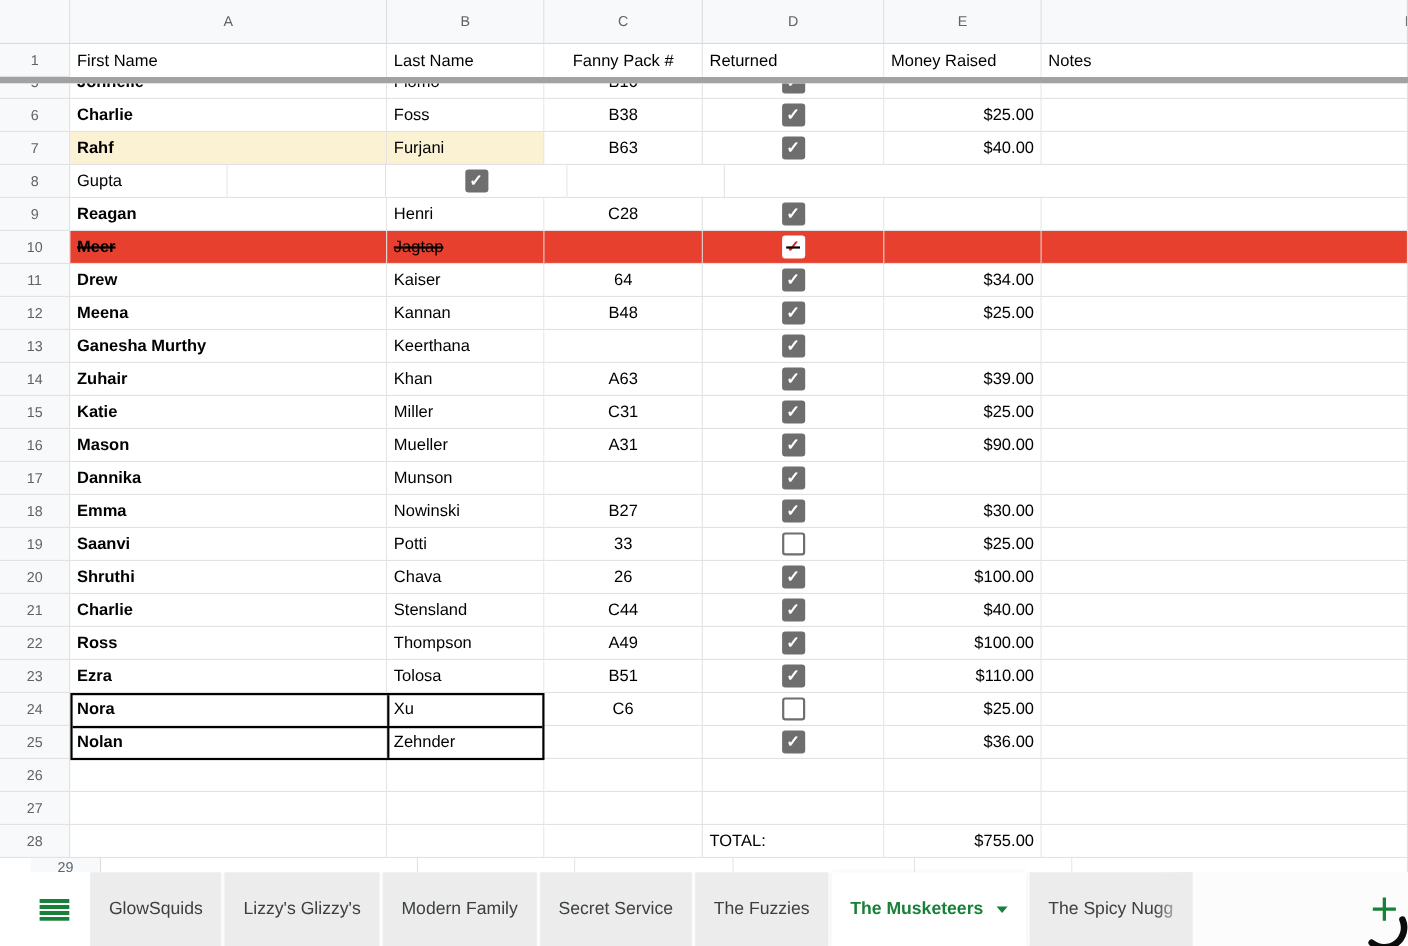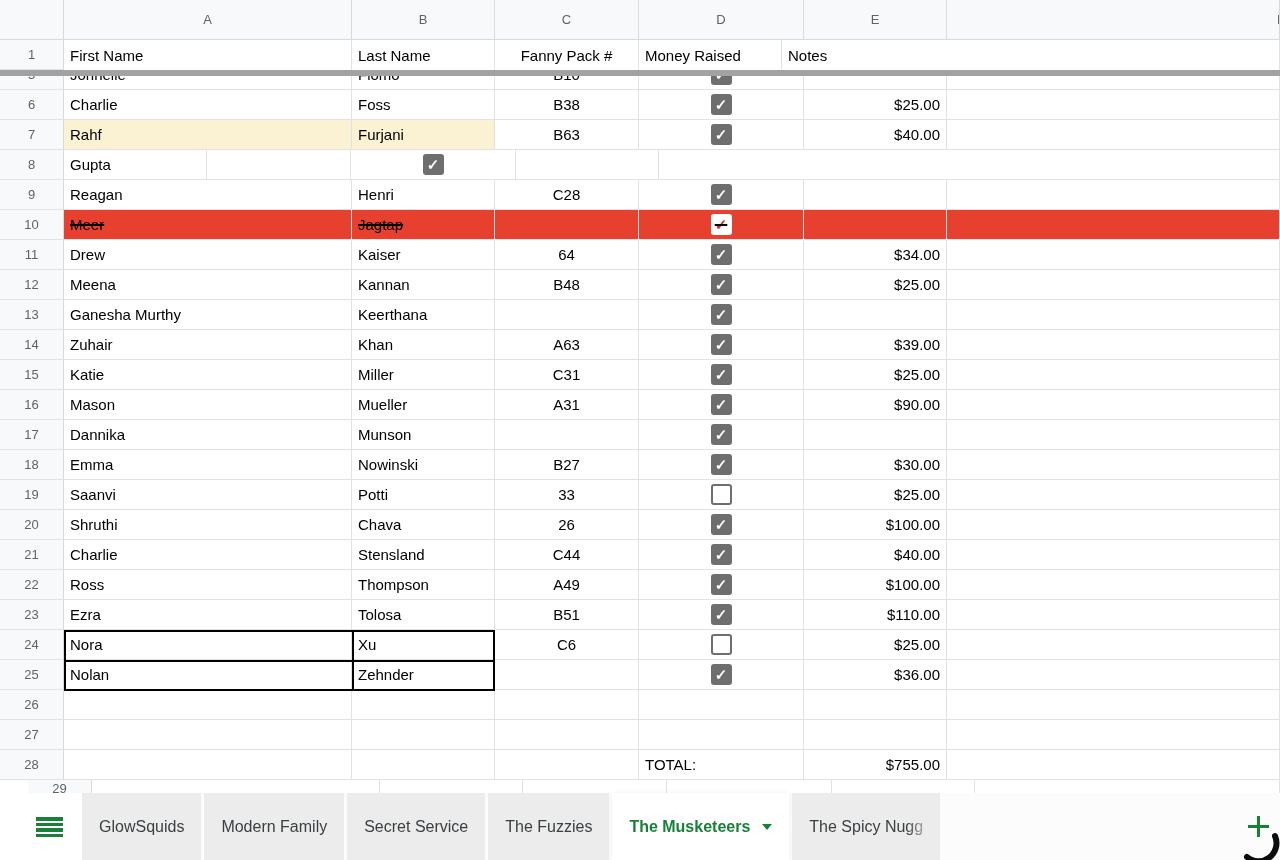"Returned" div.cell { html: none -> <div>Returned</div> }
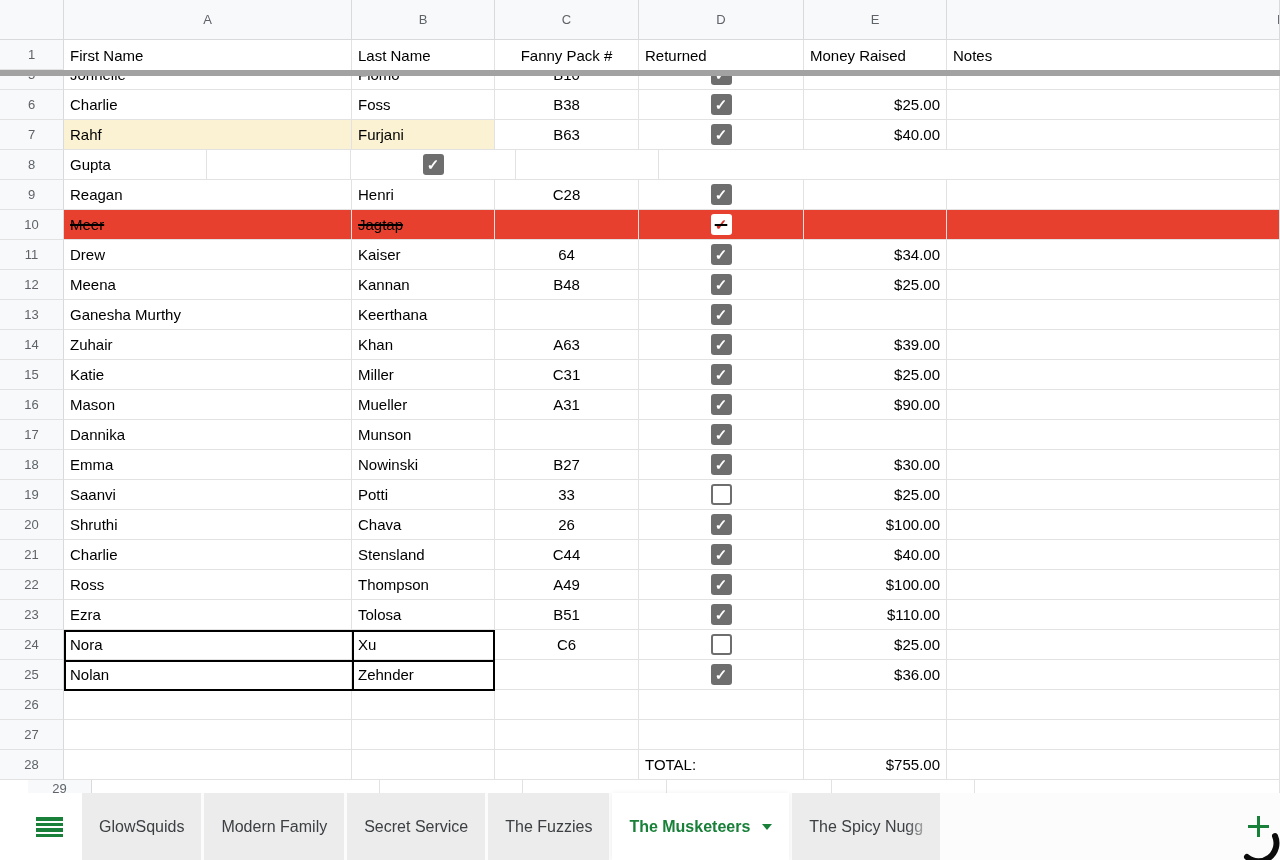"Charlie" .cell.bold { font-weight: normal -> bold }
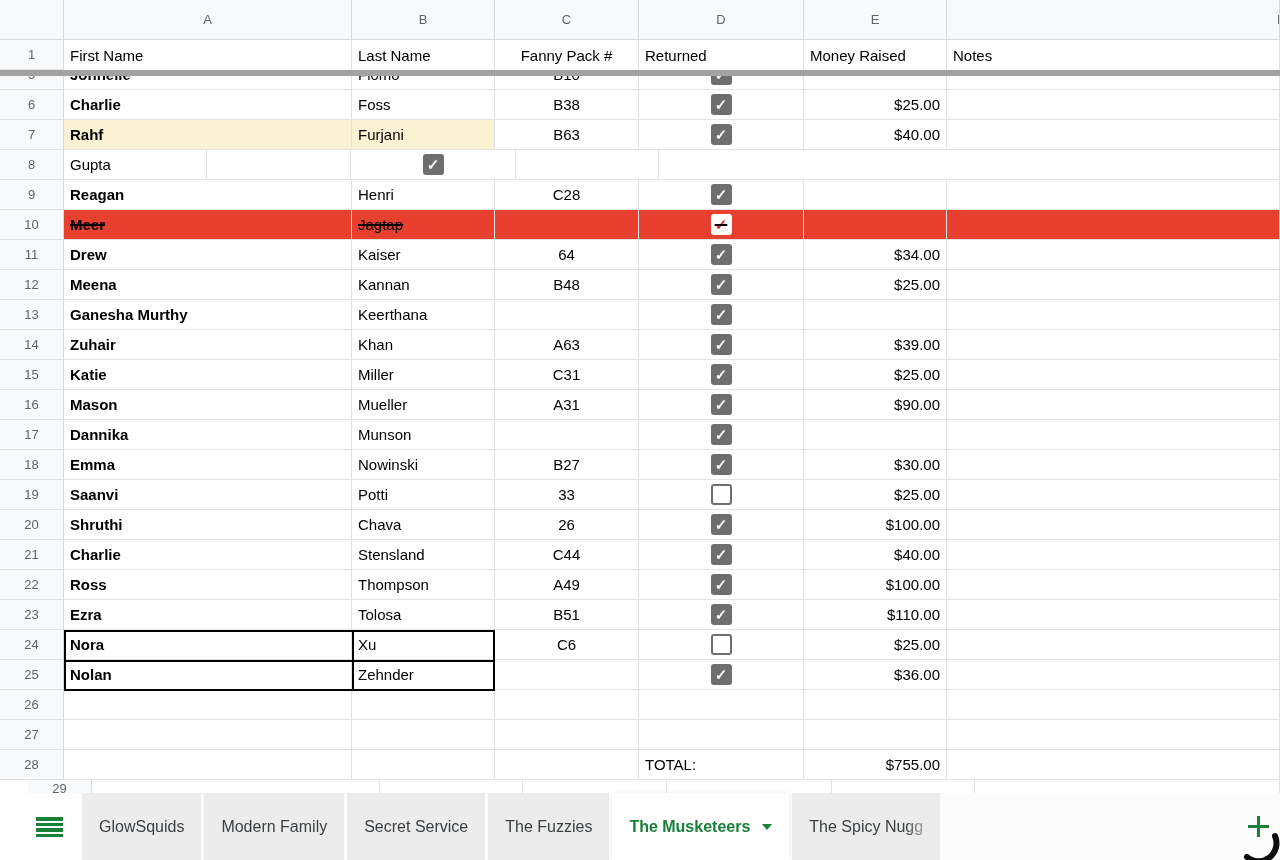"Lizzy's Glizzy's" div.tab { html: none -> <div> <span>Lizzy's Glizzy's</span> </div> }
